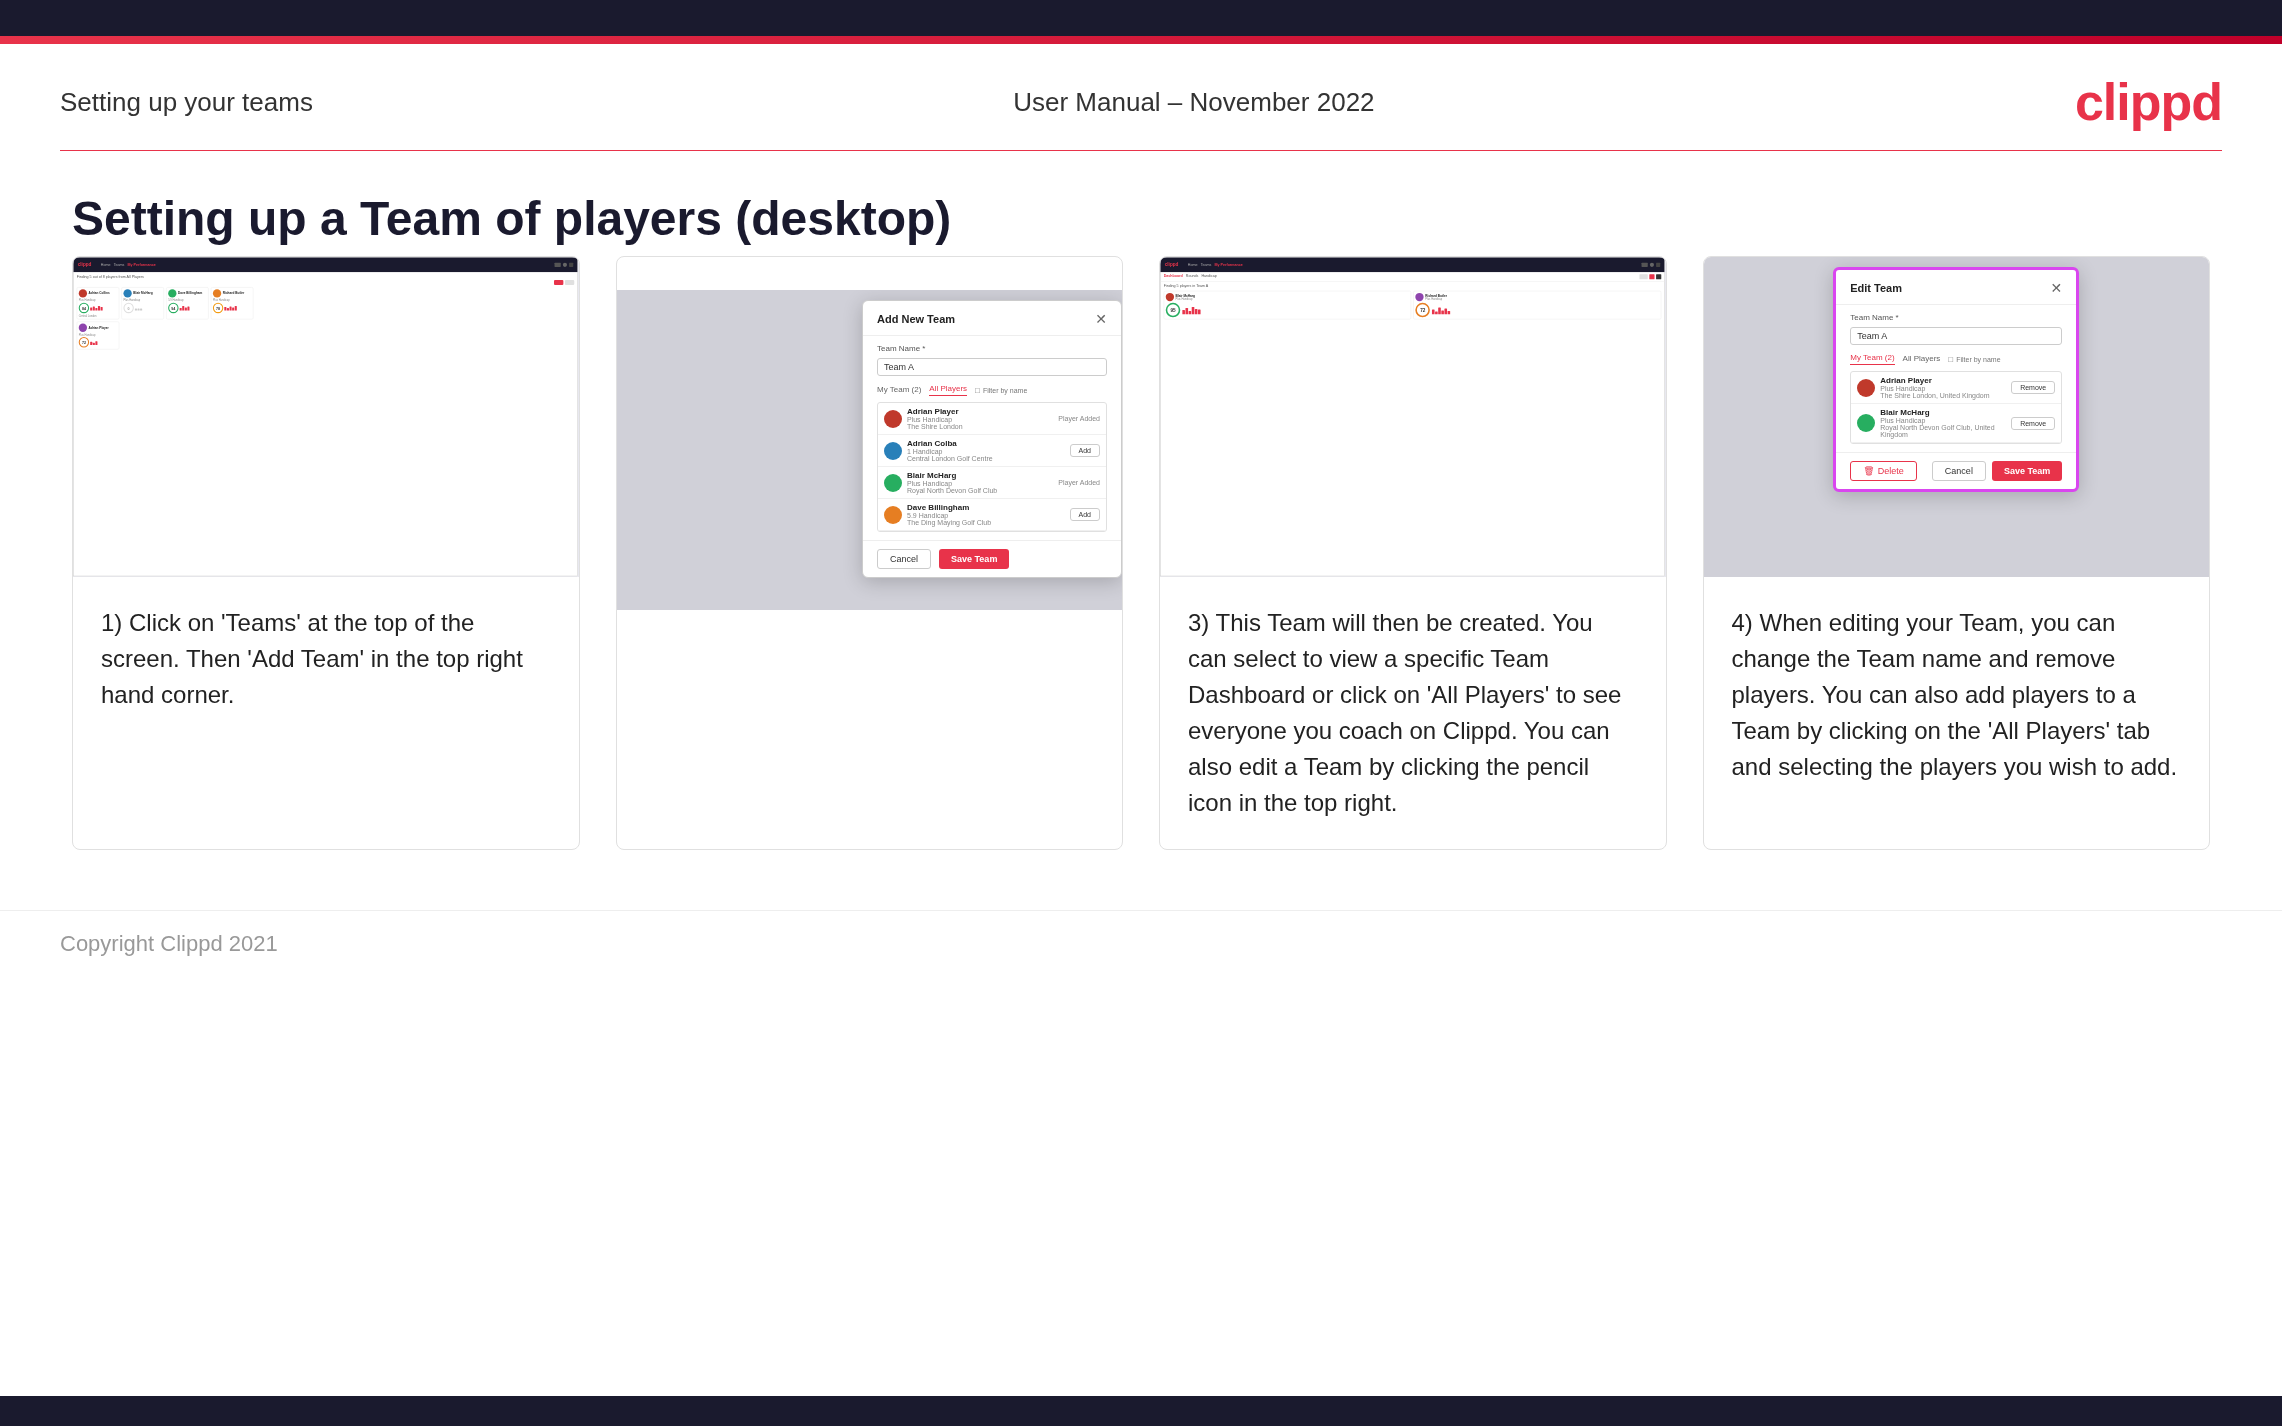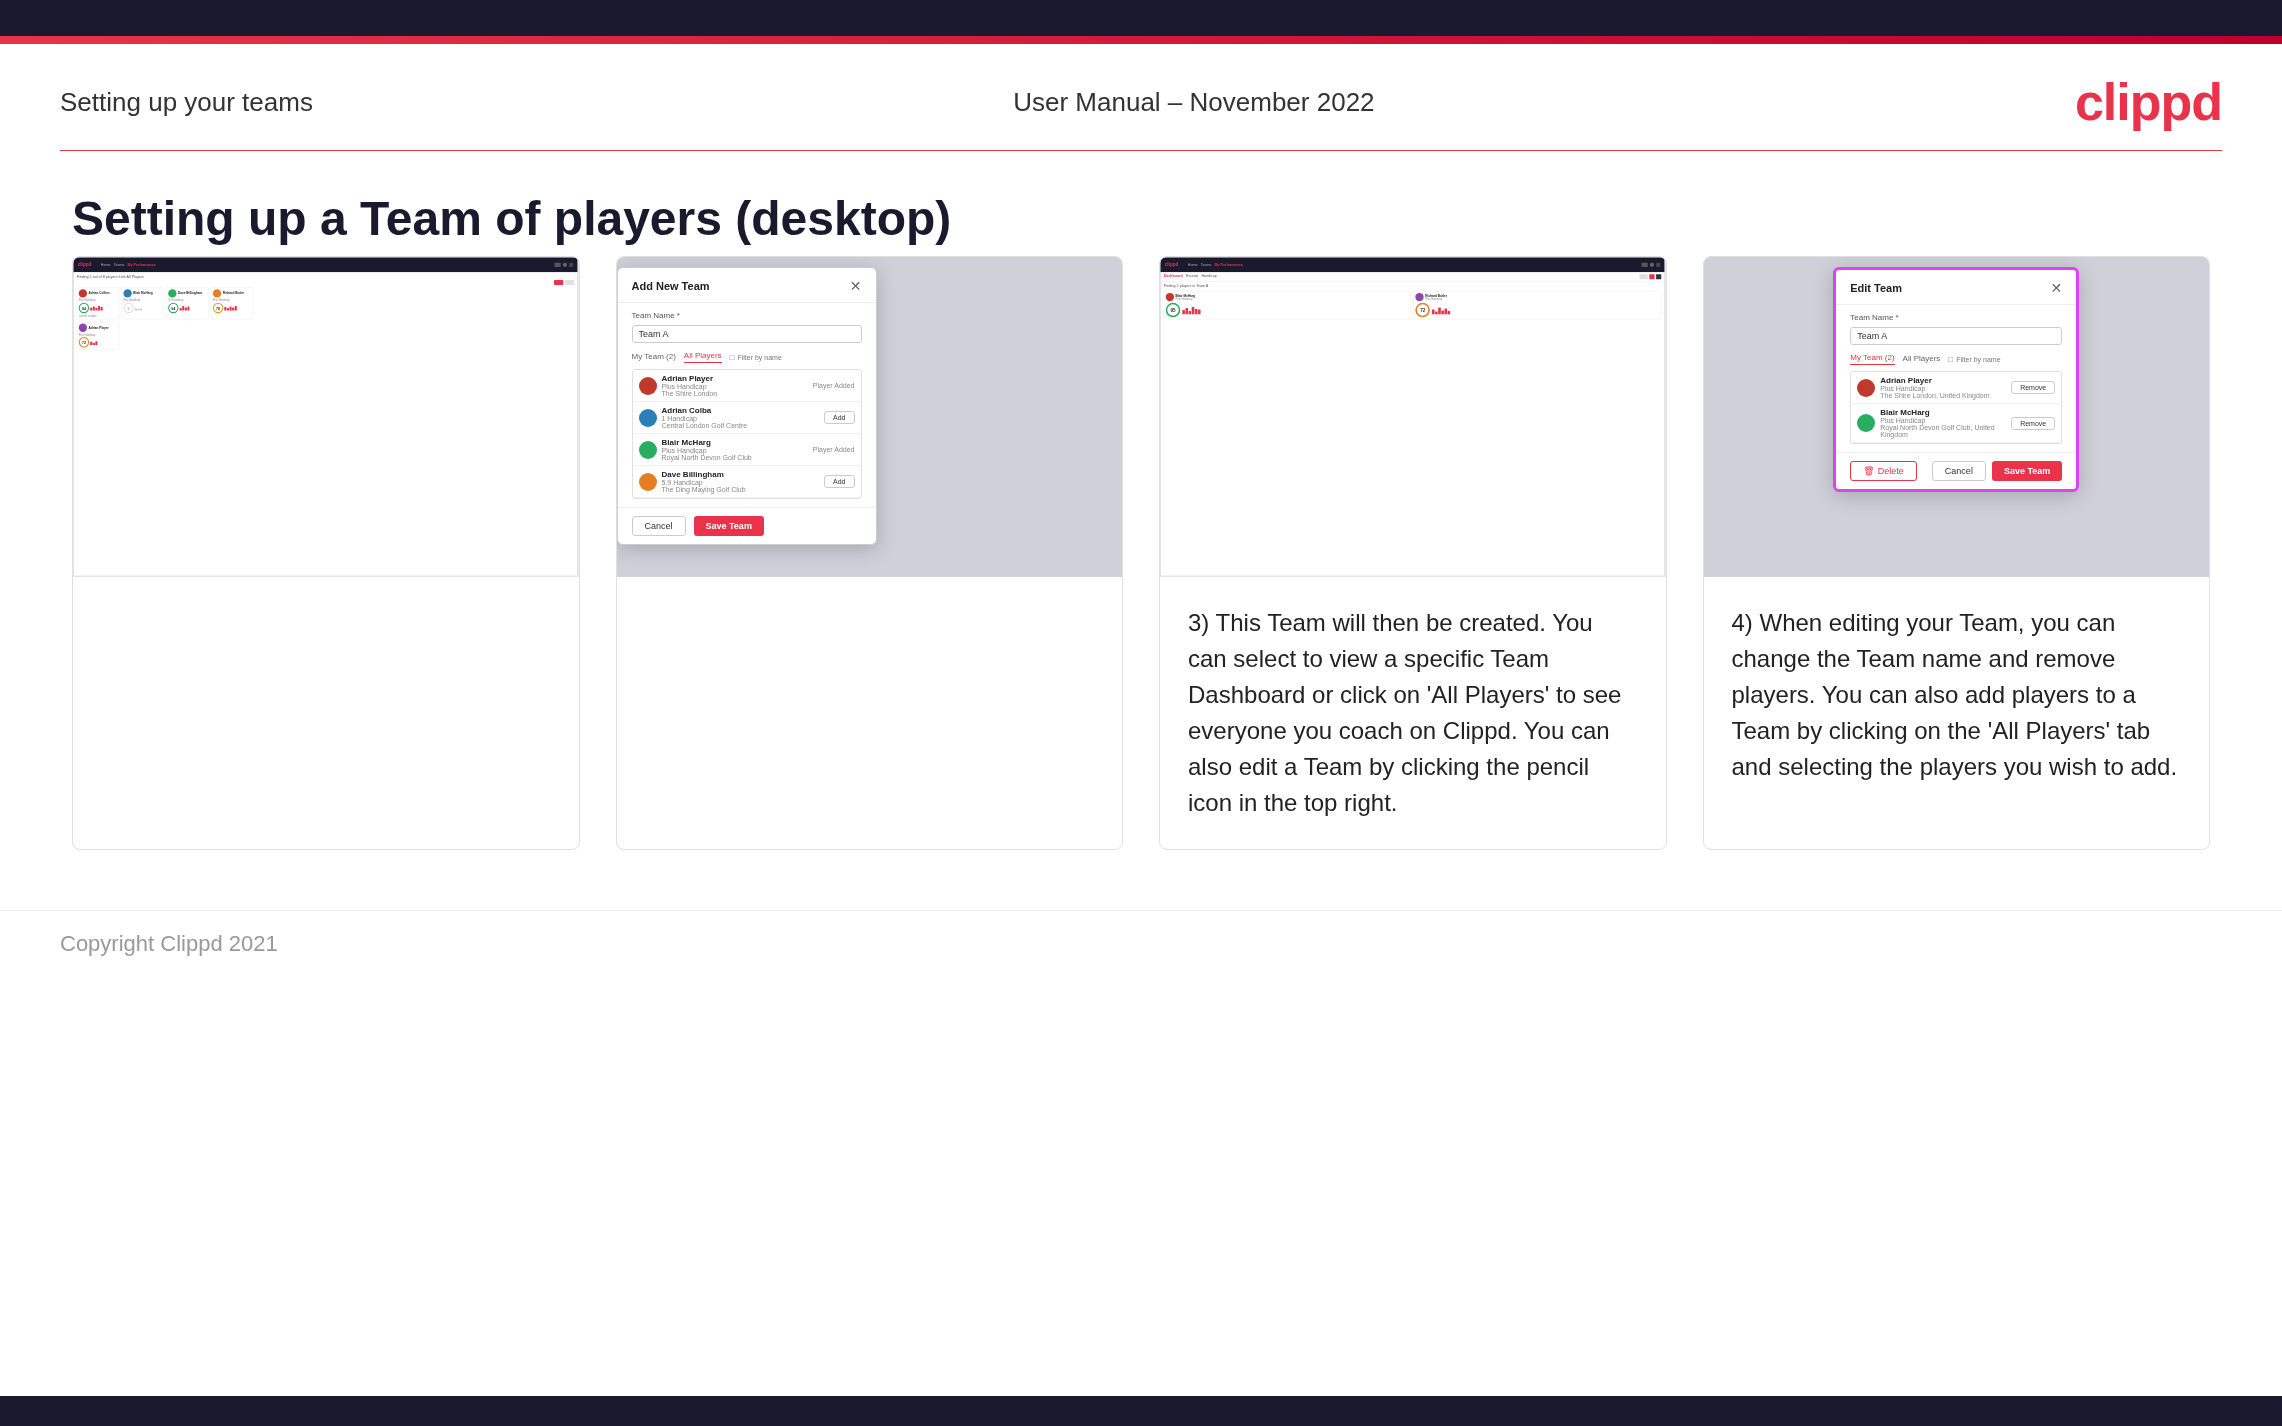"Add New Team" .ss2 { justify-content: flex-start -> flex-end; margin-top: none -> 33px }
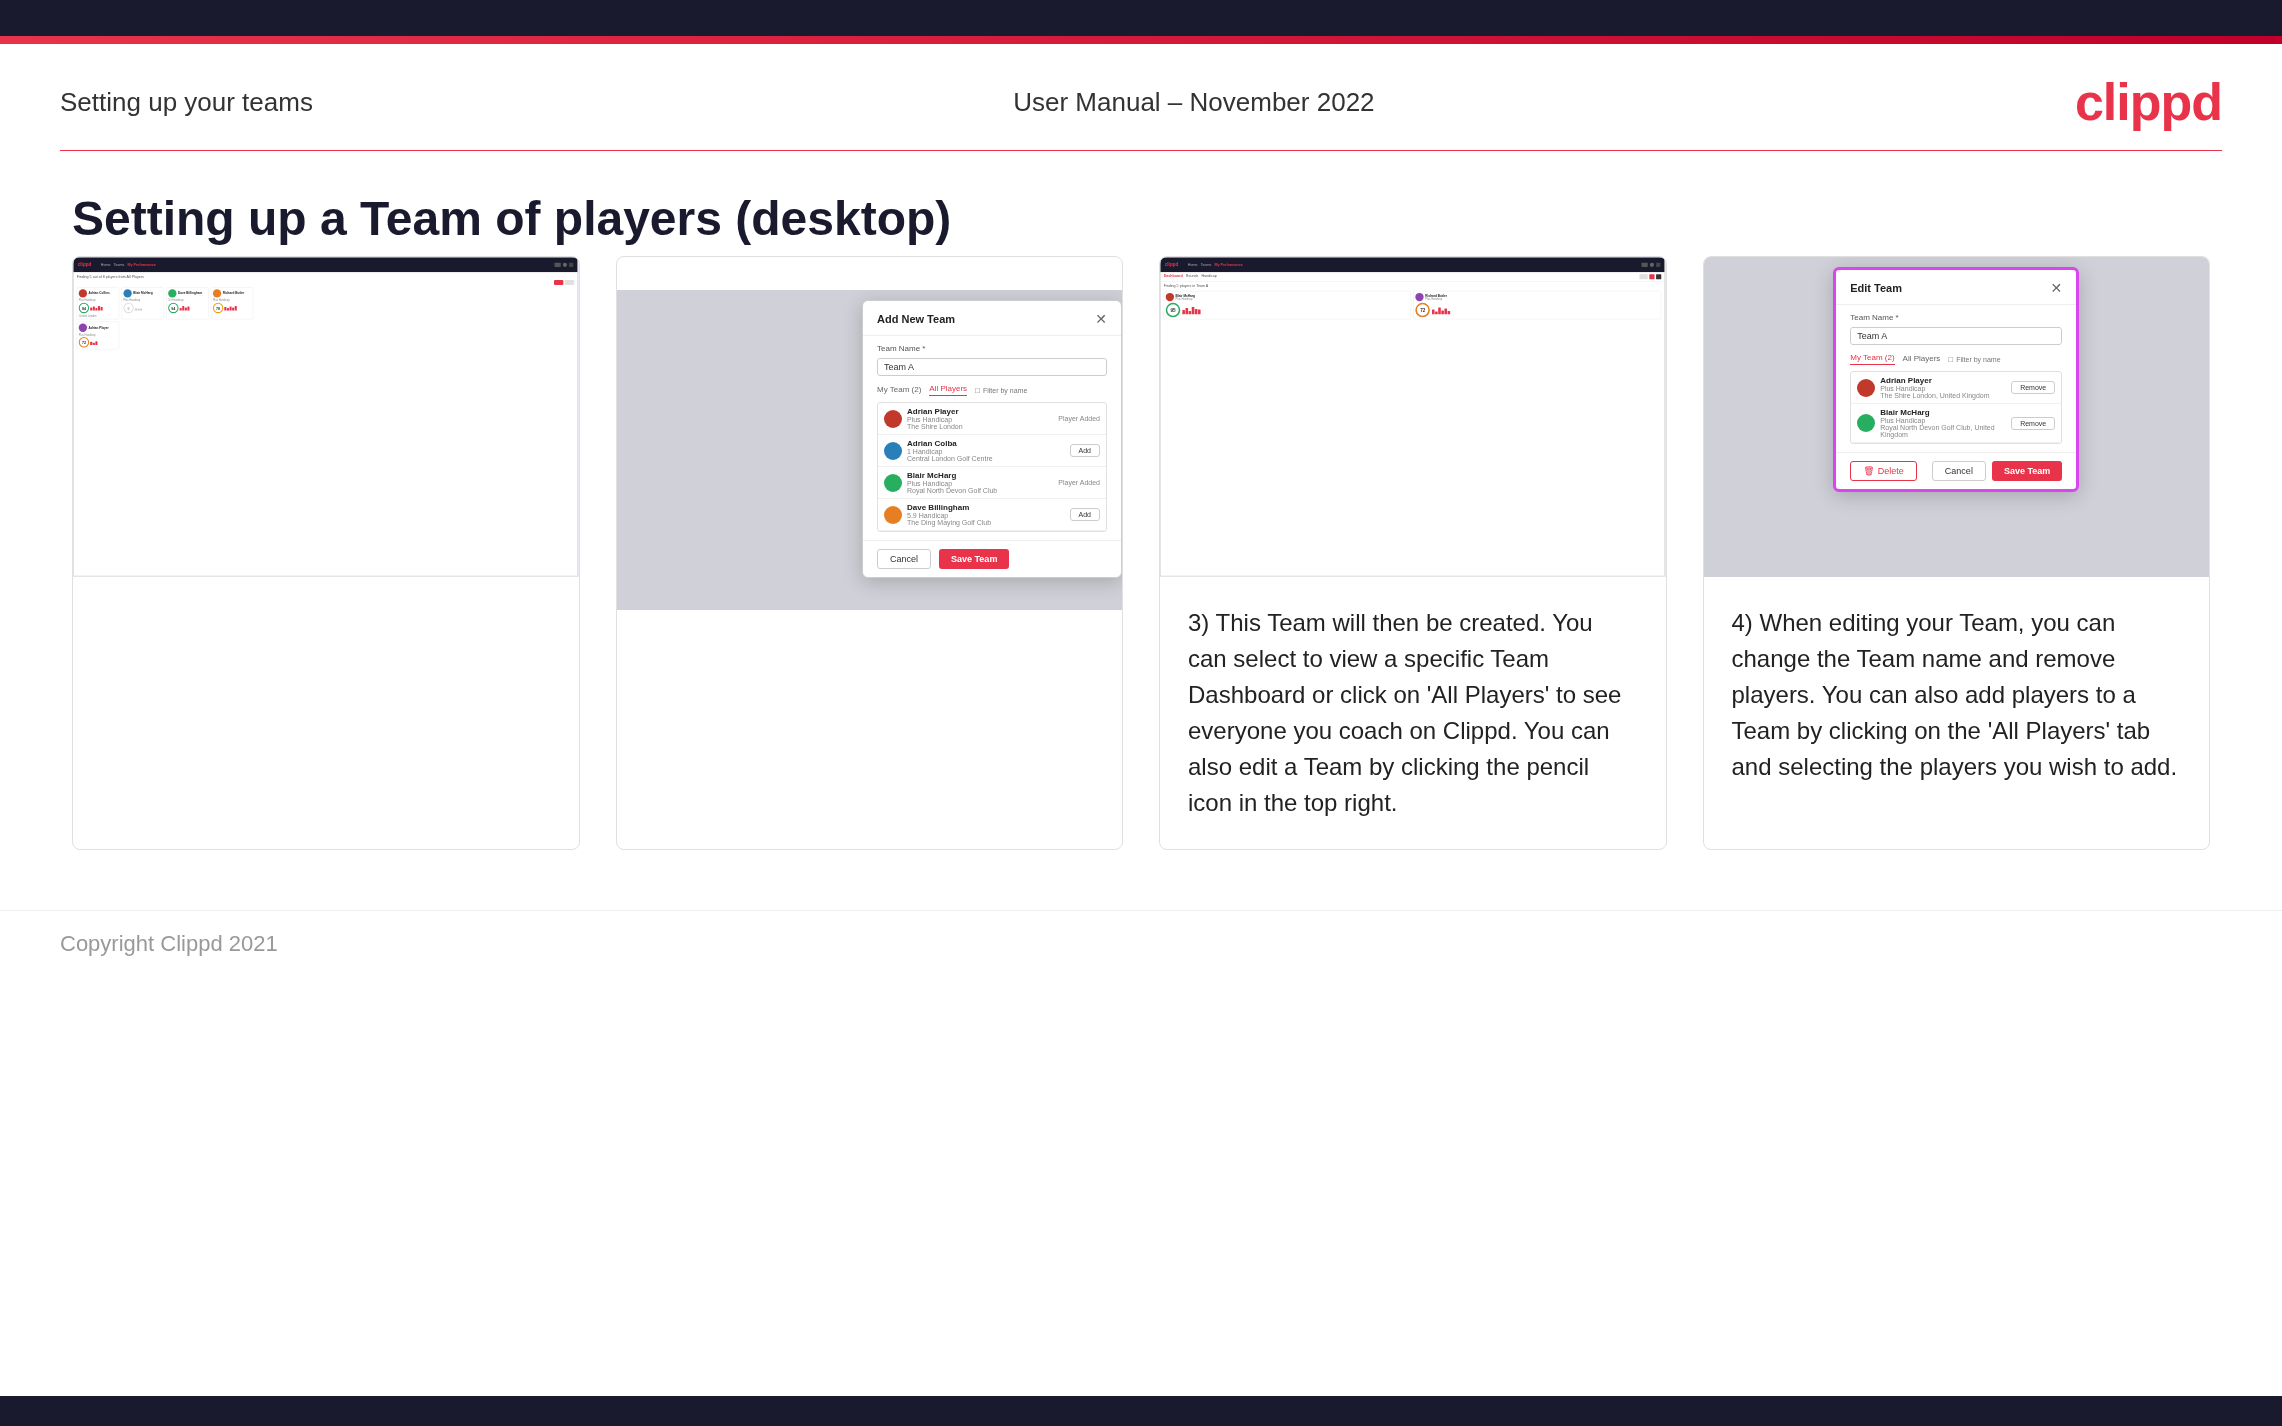"1) Click on 'Teams' at" div.card-text { html: none -> <div>1) Click on 'Teams' at the top of the screen. Then 'Add Team' in the top right hand corner.</div> }
